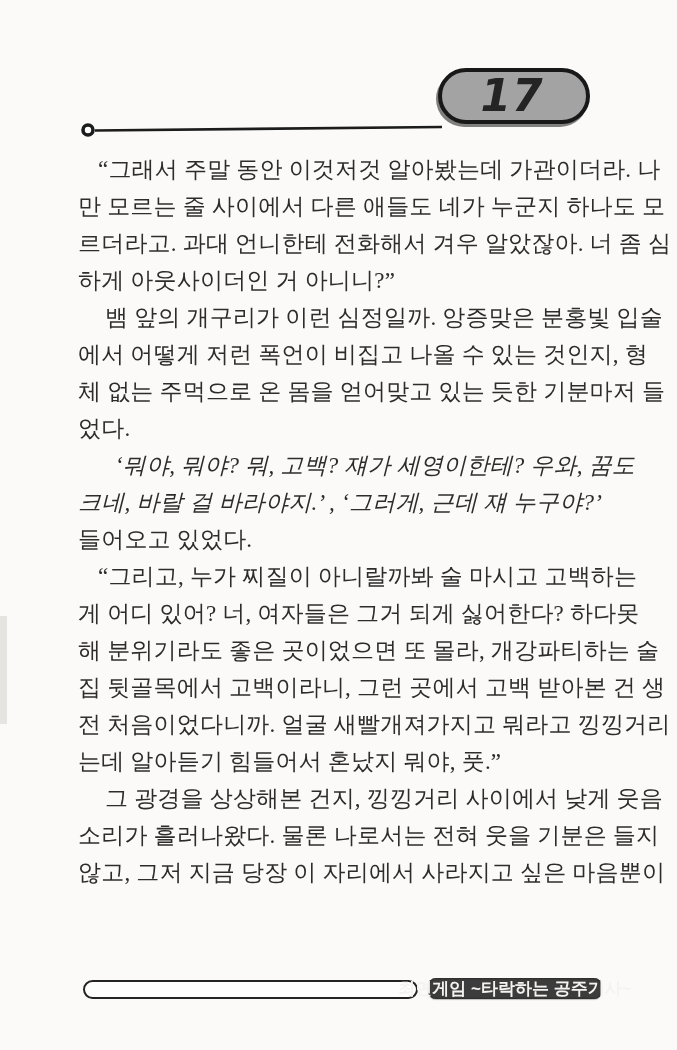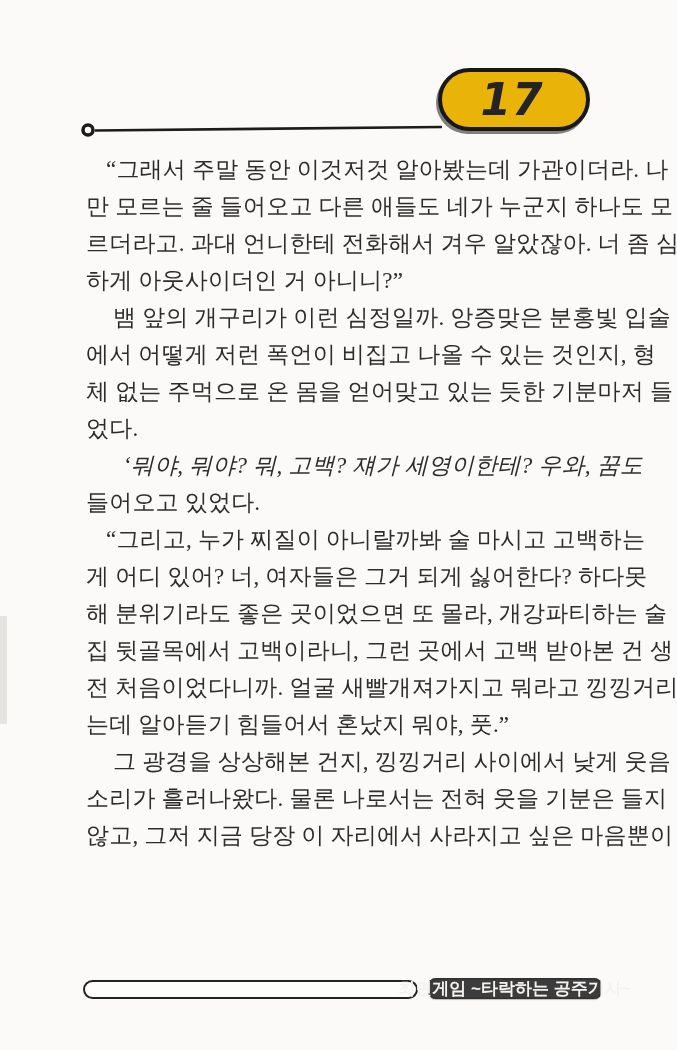"17" .page-number-pill { background: #eab308 -> #a3a3a3; height: 63px -> 56px }
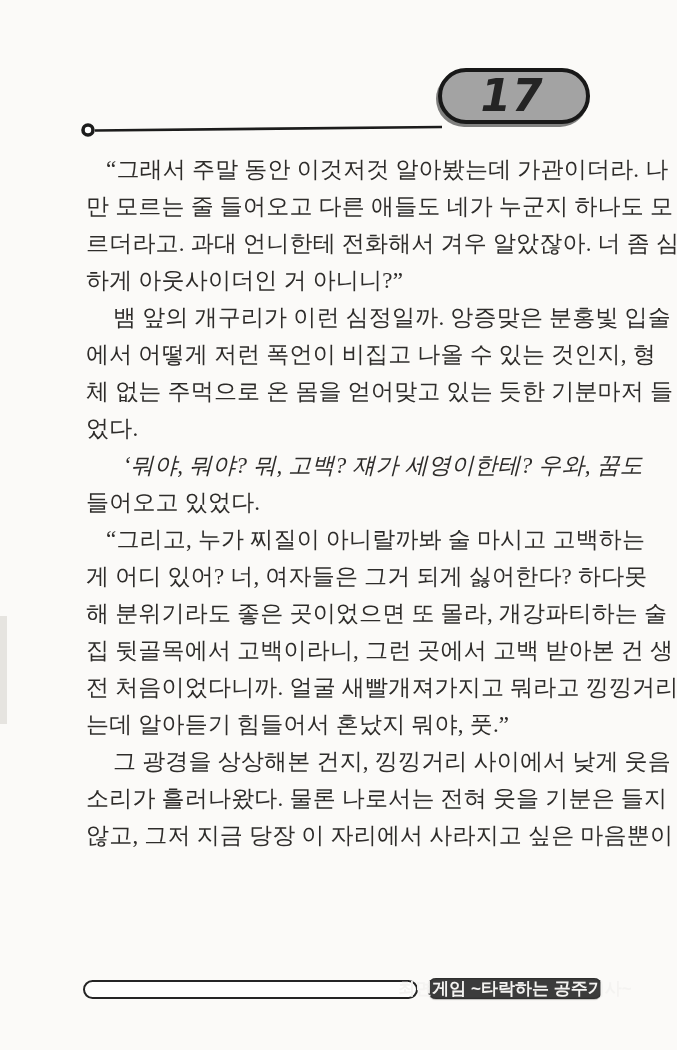"“그래서 주말 동안 이것저것 알아봤는데" .text-block { left: 86px -> 78px }
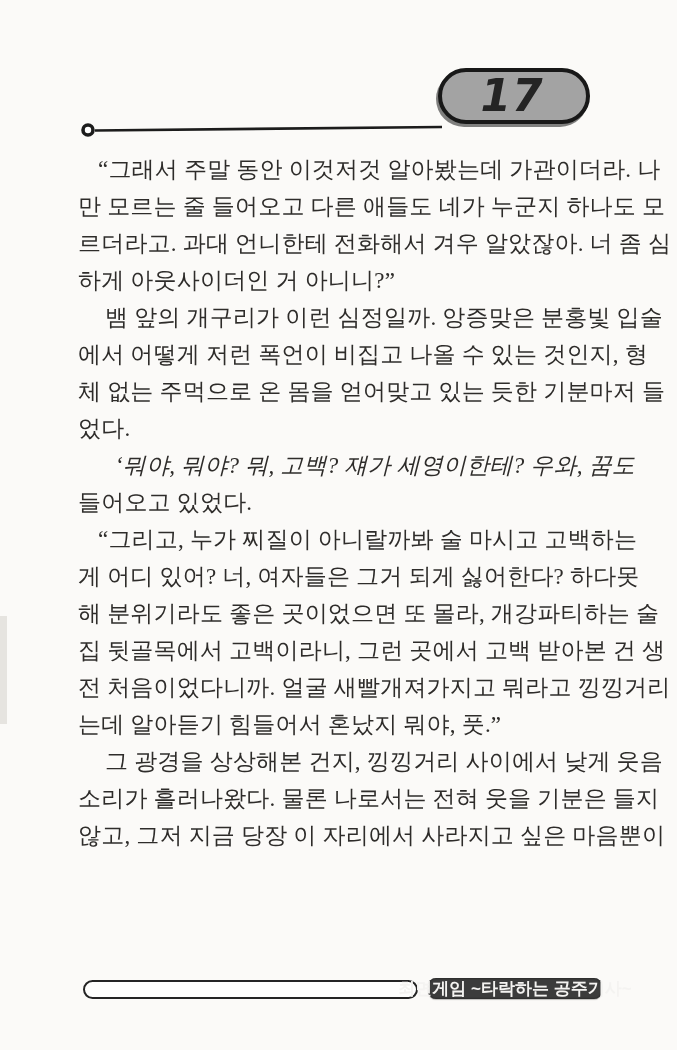"만 모르는 줄 들어오고 다른" div.ln { text: 들어오고 -> 사이에서 }
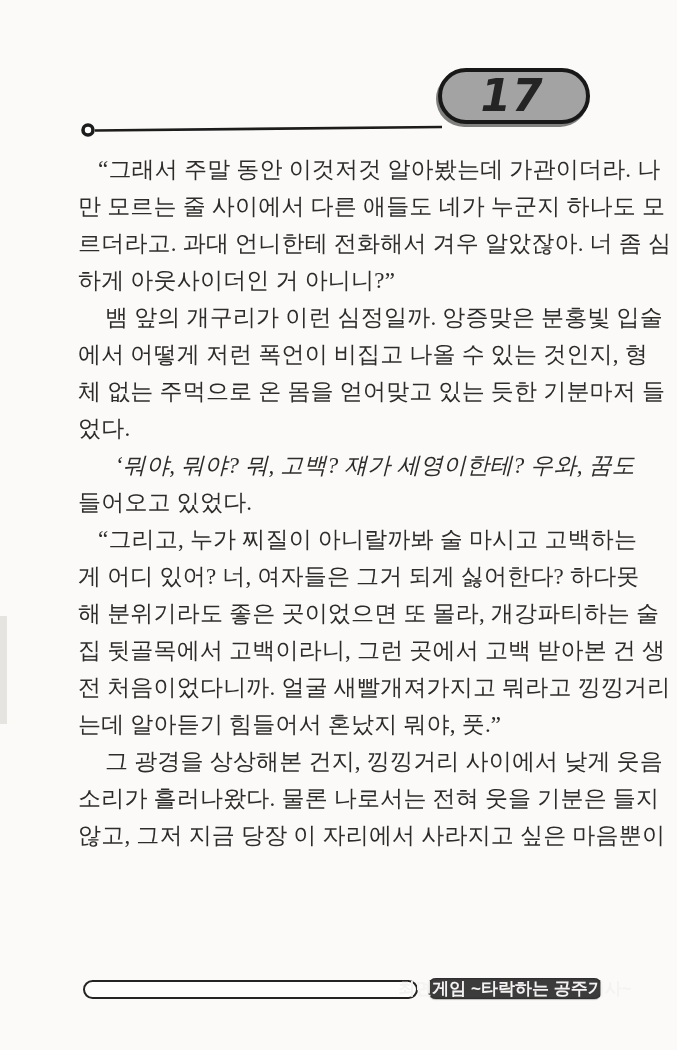"크네, 바랄 걸 바라야지.’ ," div.ln { html: none -> <div>크네, 바랄 걸 바라야지.’ , ‘그러게, 근데 쟤 누구야?’</div> }
